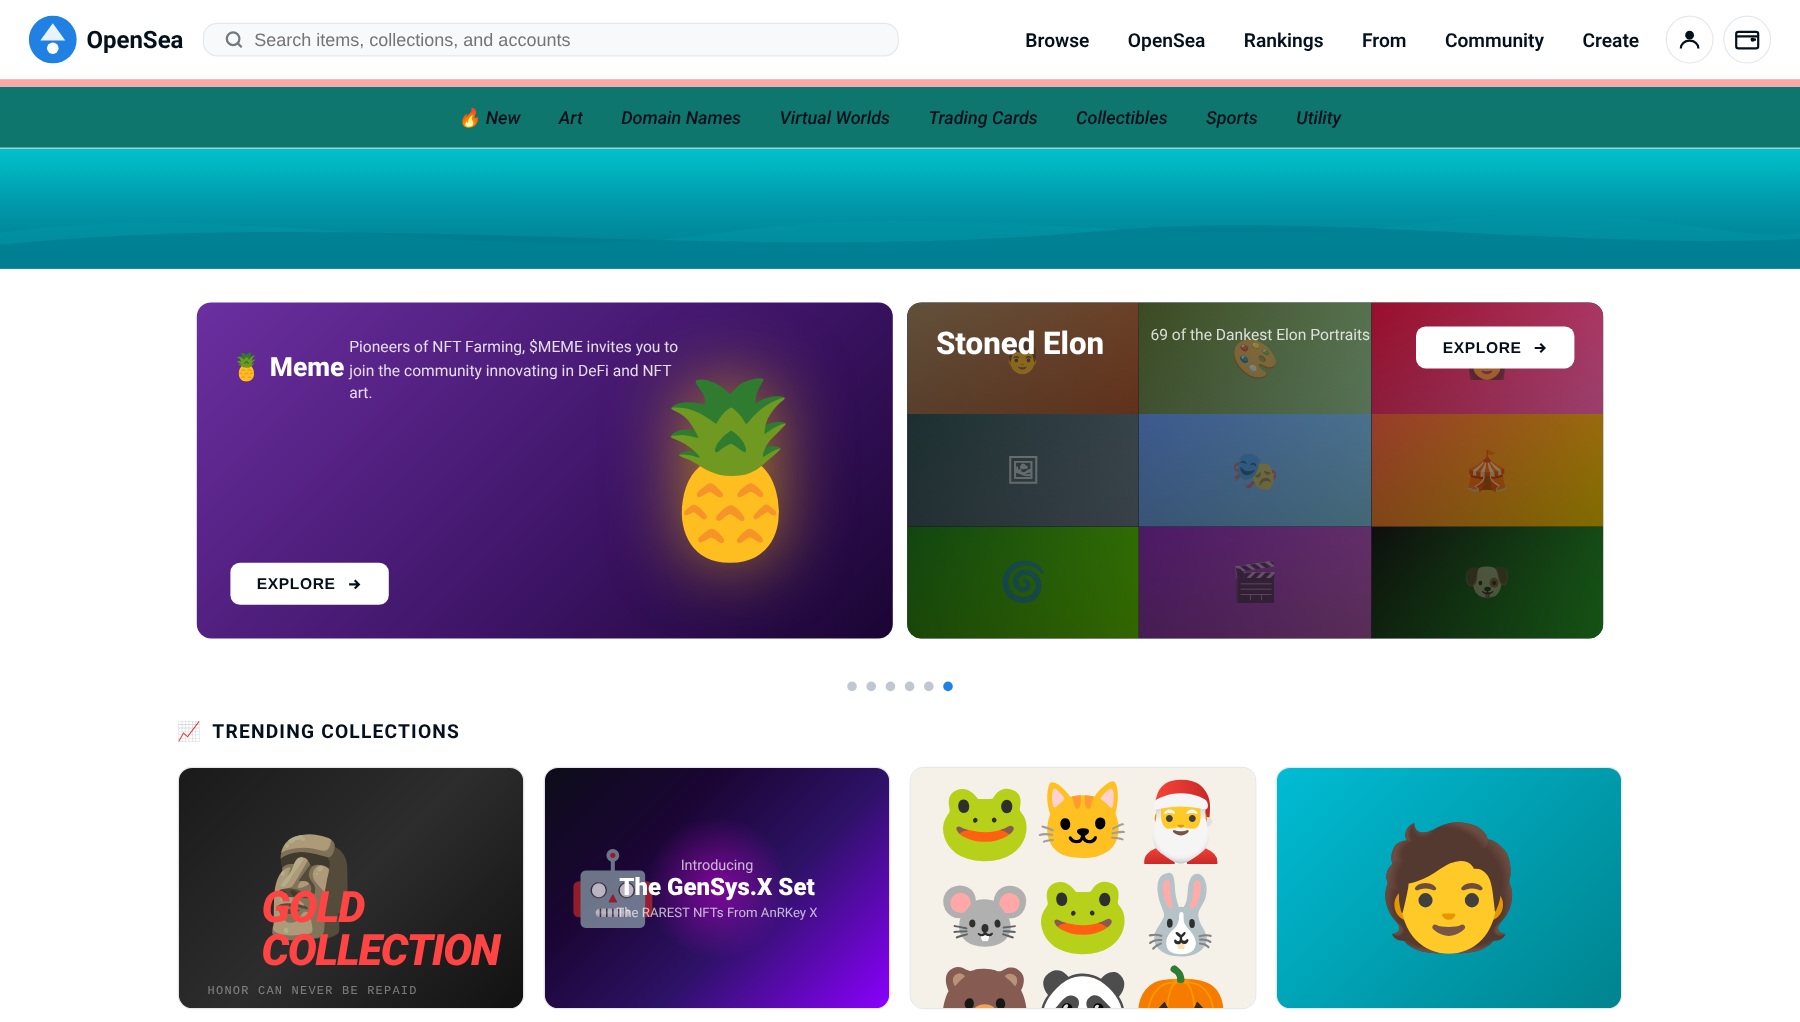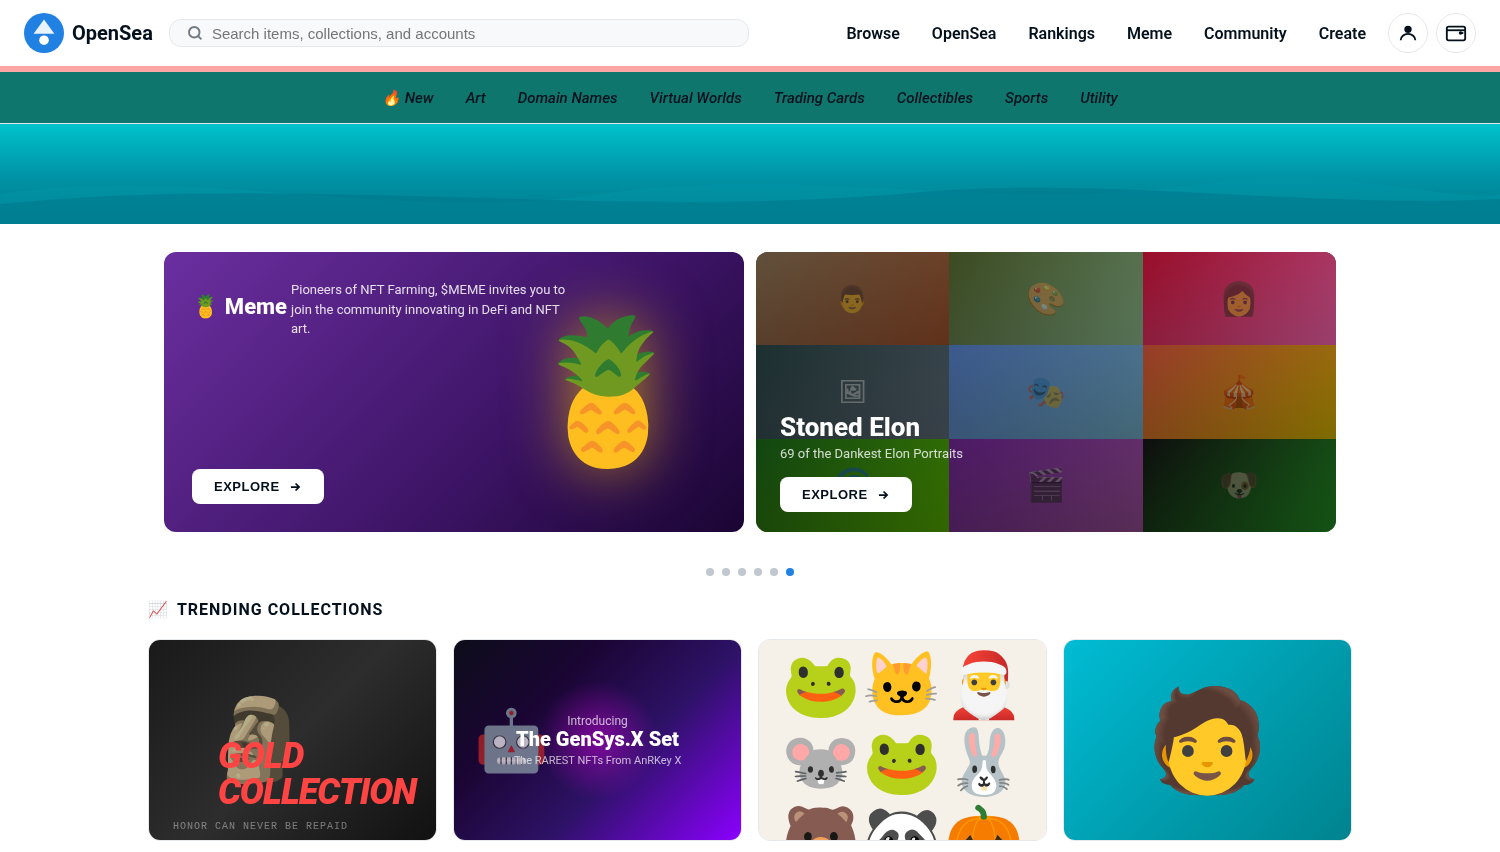"Meme" span.nav-link { text: Meme -> From }
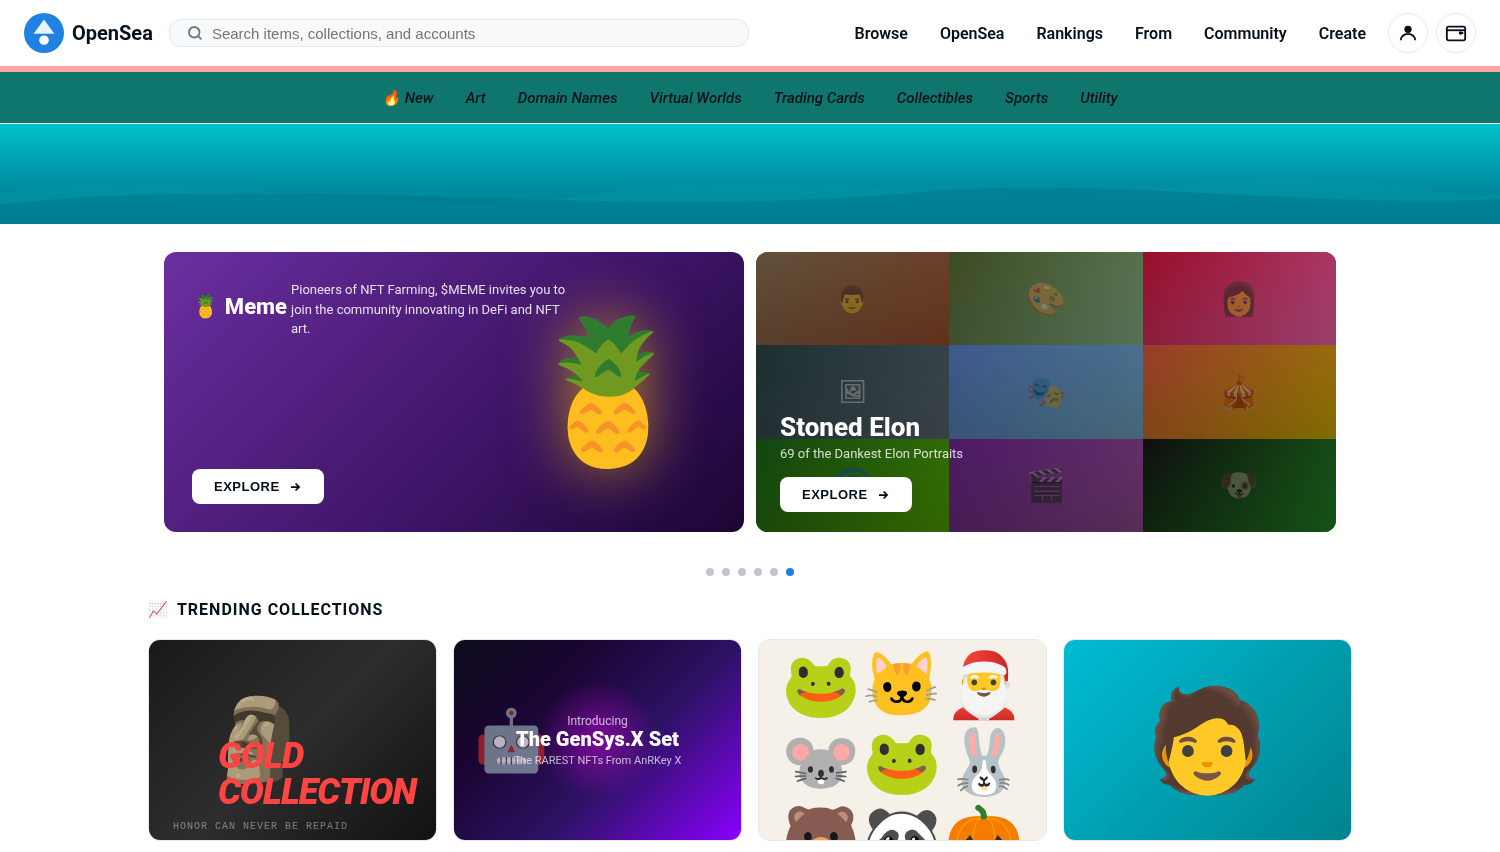"Stoned Elon" .featured-right-overlay { flex-direction: column -> row; justify-content: flex-end -> space-between }
